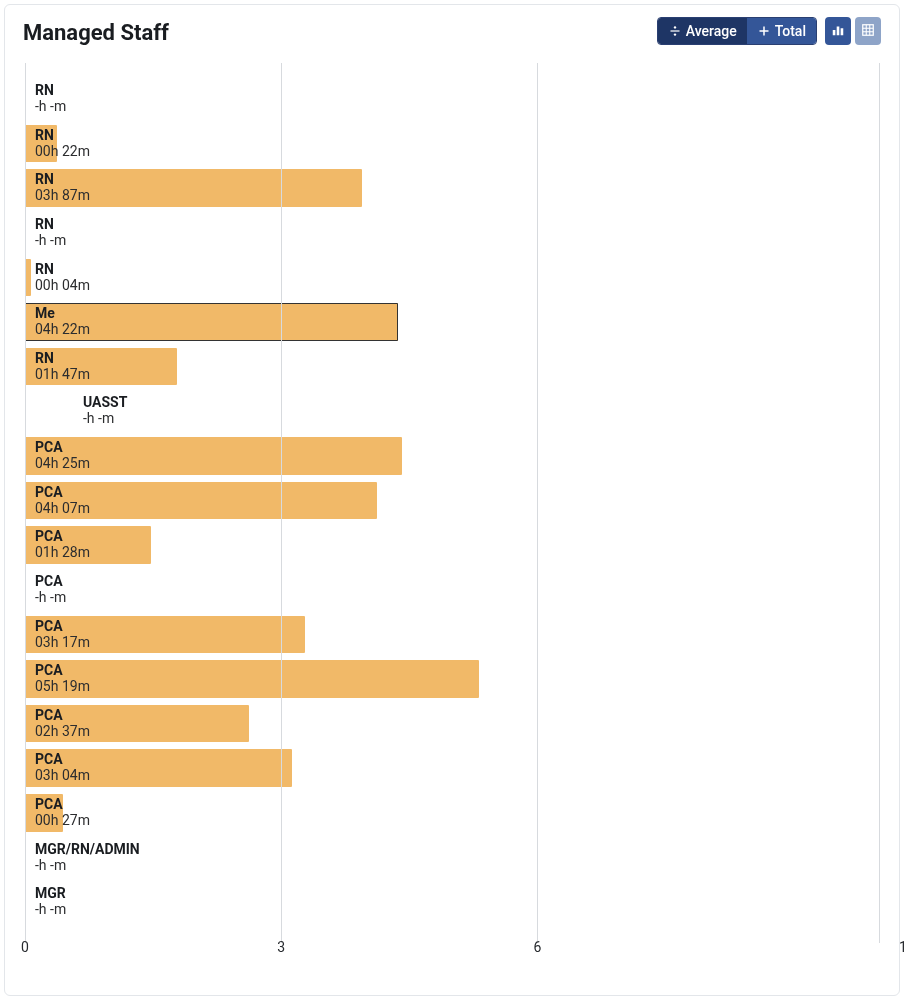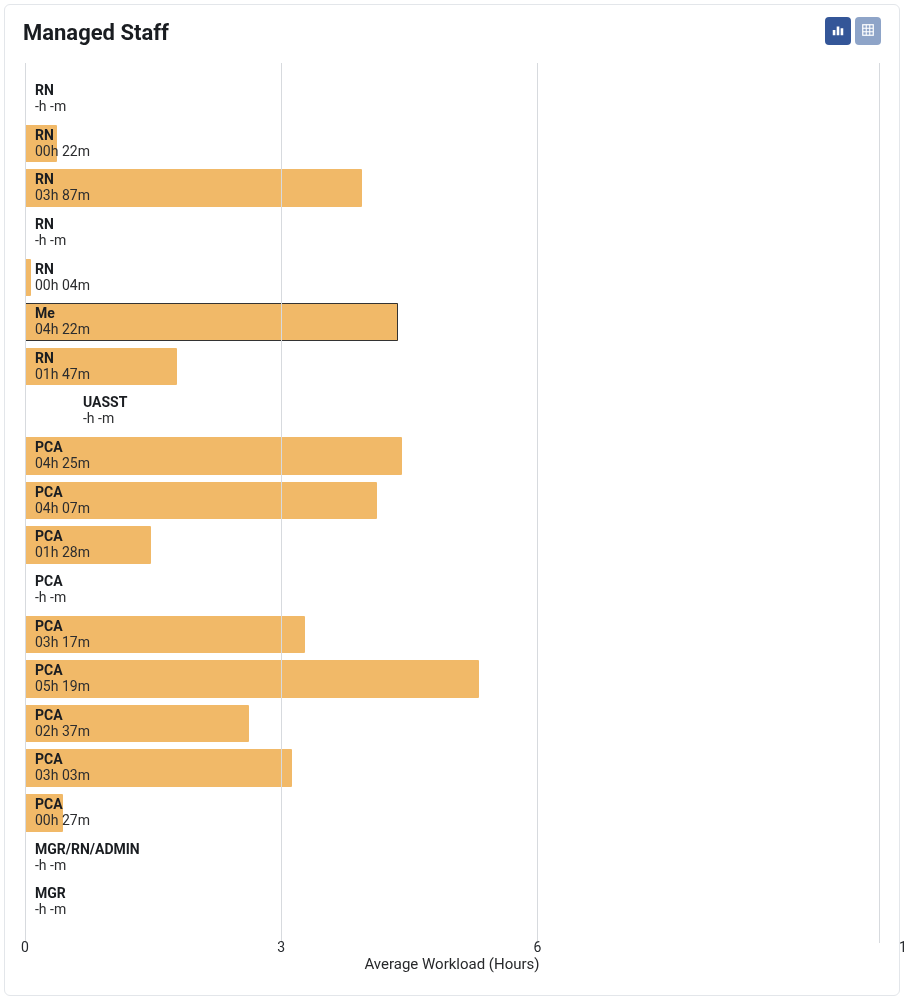"Average" div.seg { html: none -> <div> <div> <span> <svg> <circle></circle> <rect></rect> <circle></circle> </svg> </span> <span>Average</span> </div> <div> <span> <svg> <rect></rect> <rect></rect> </svg> </span> <span>Total</span> </div> </div> }
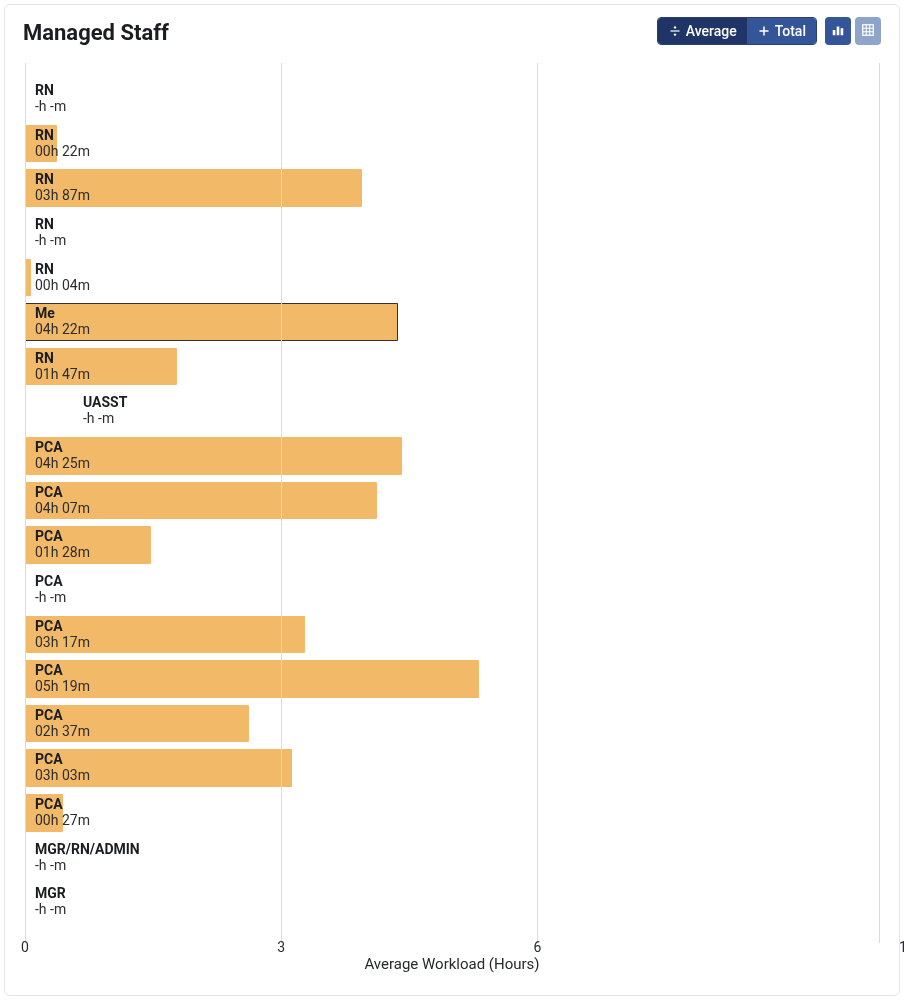"03h 03m" div.rval { text: 03m -> 04m }
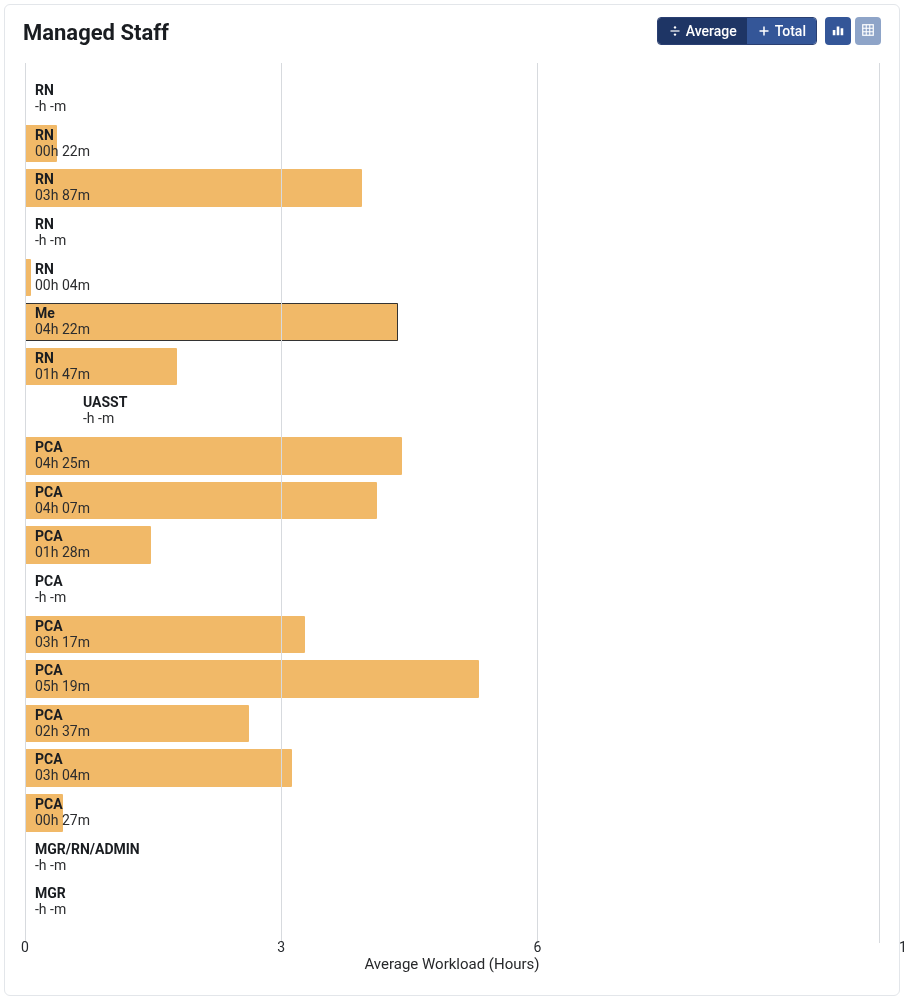"Average Workload (Hours)" div.xlabel-center { html: <div>Average Workload (Hours)</div> -> none }
